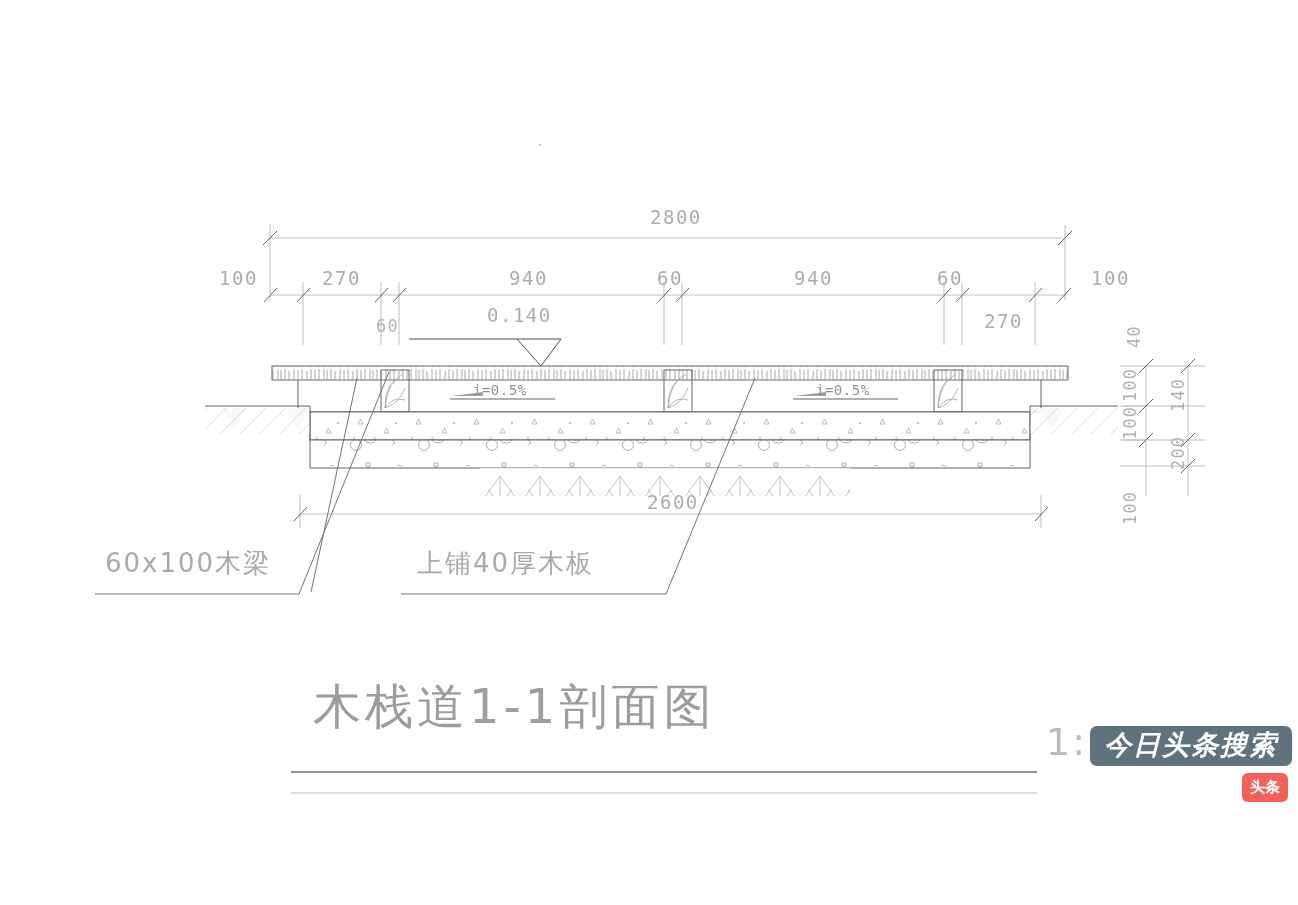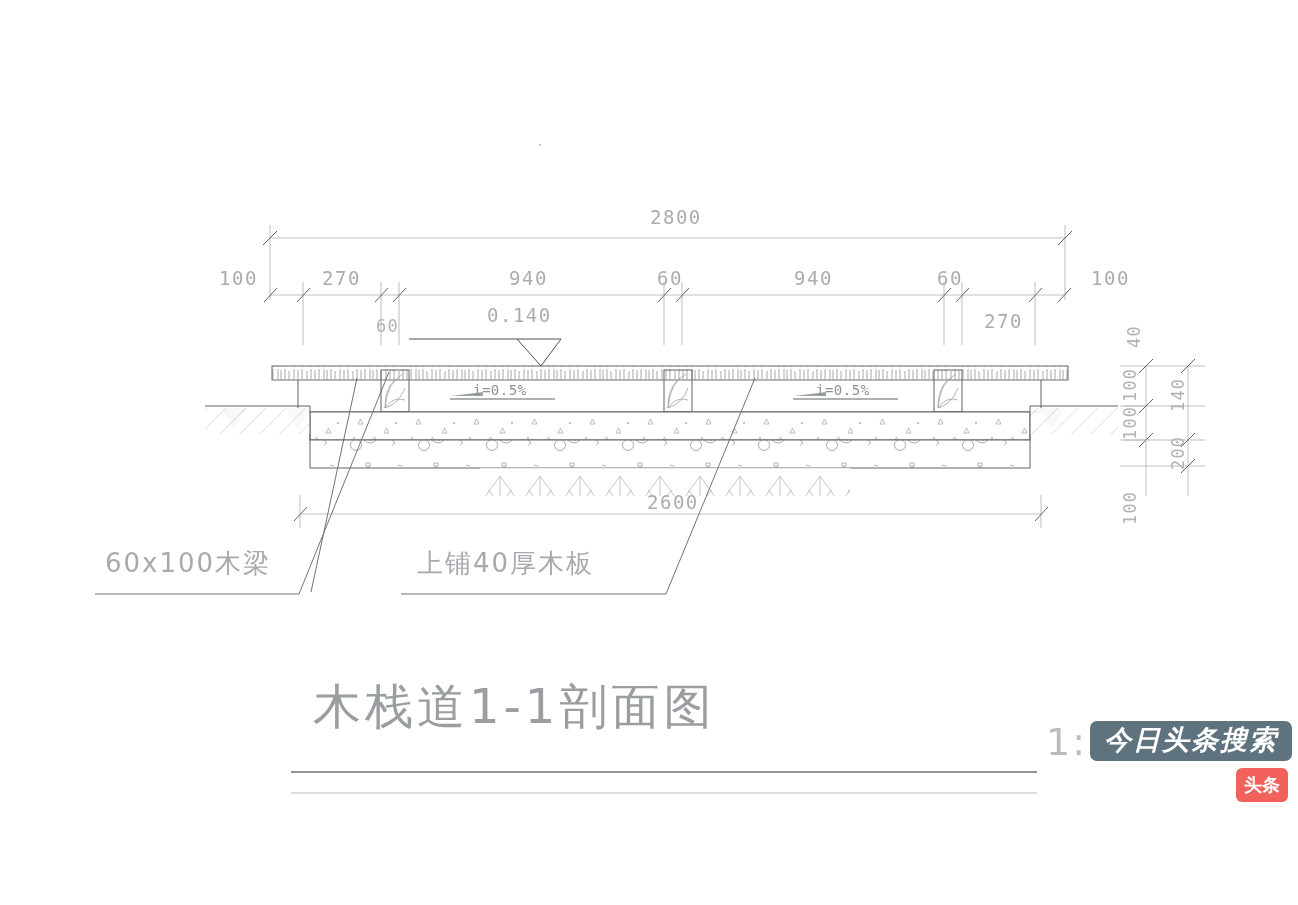"头条" .wm-badge { font-size: 18px -> 15px }
